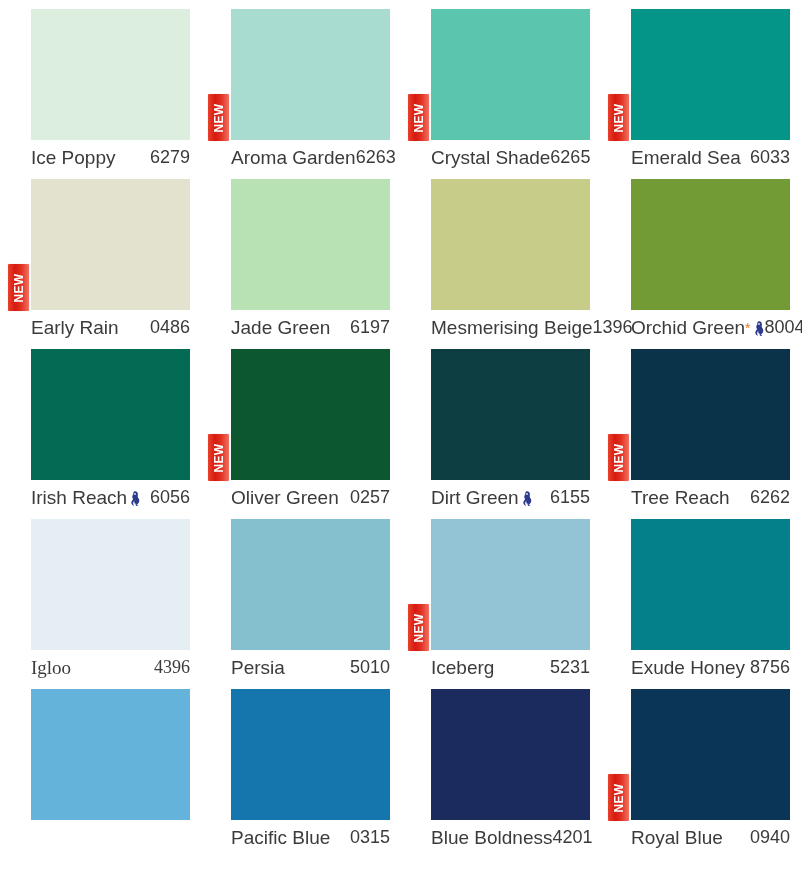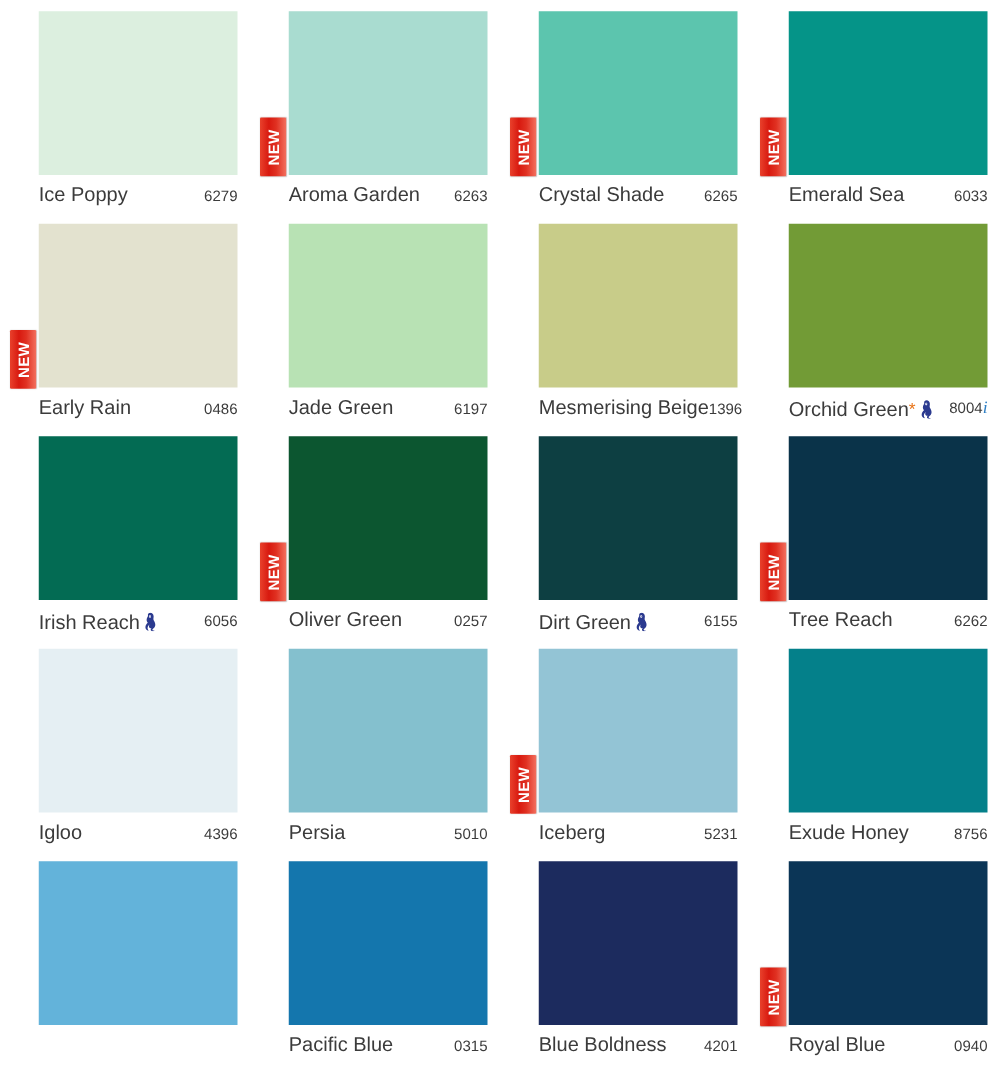"Ice Poppy" .swatch-name { font-size: 16px -> 19px }
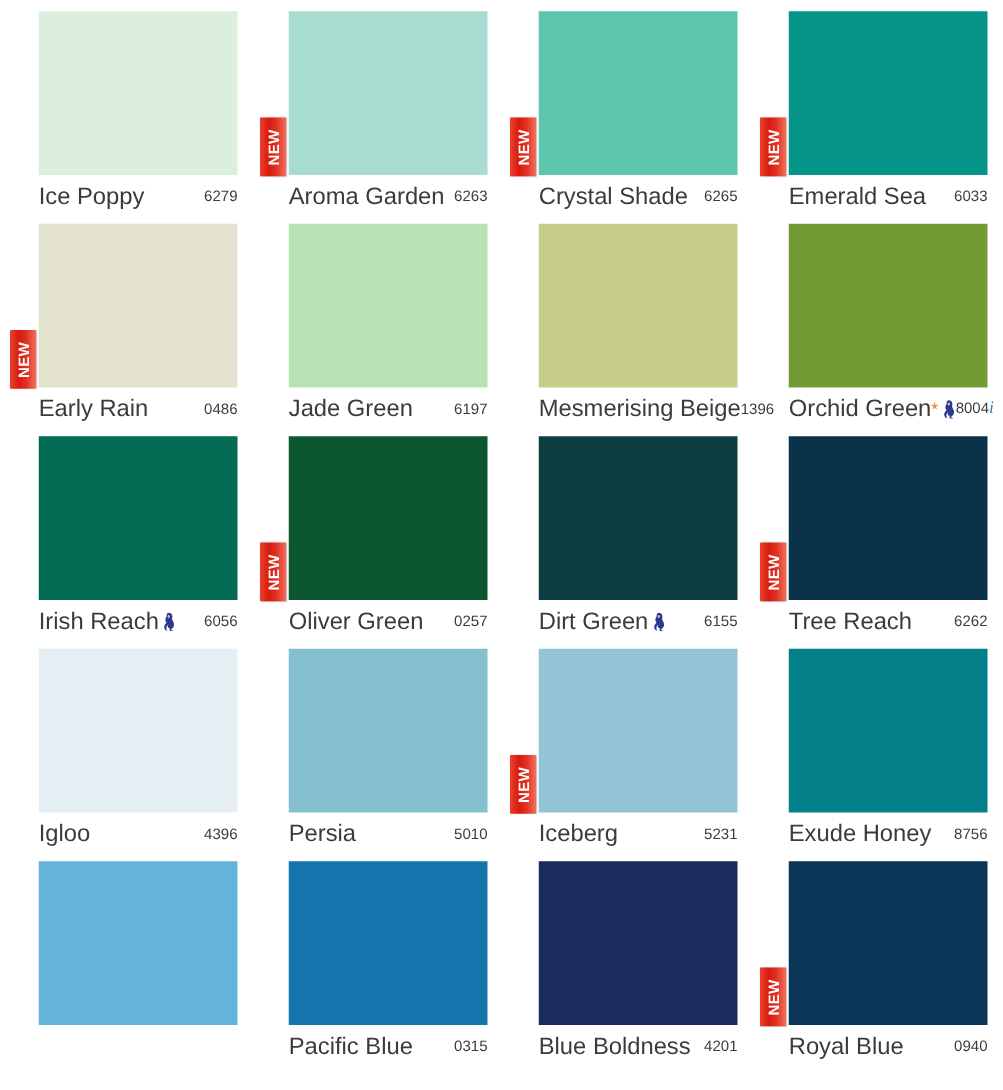"6279" .swatch-code { font-size: 12px -> 18px }
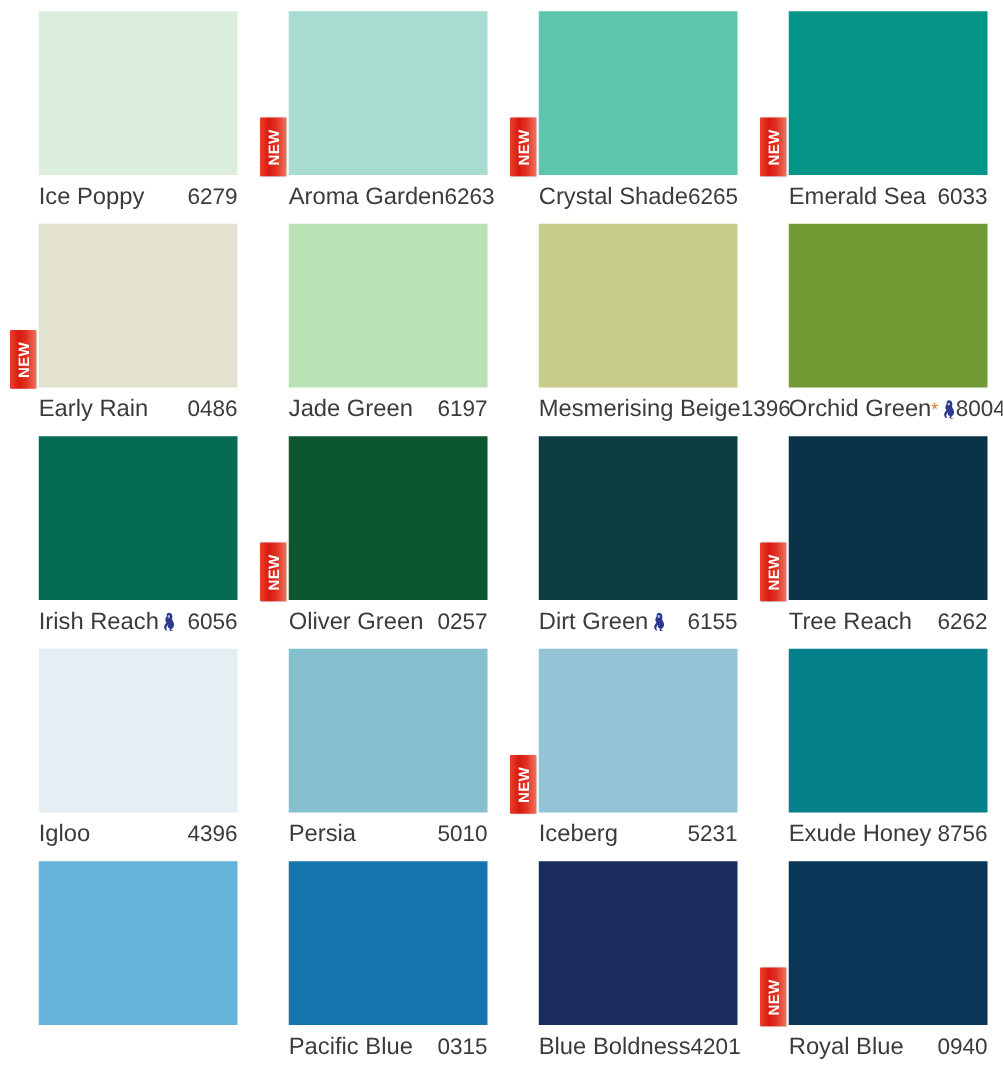"Igloo" div.swatch-cell { font-family: none -> Liberation Serif, serif }
